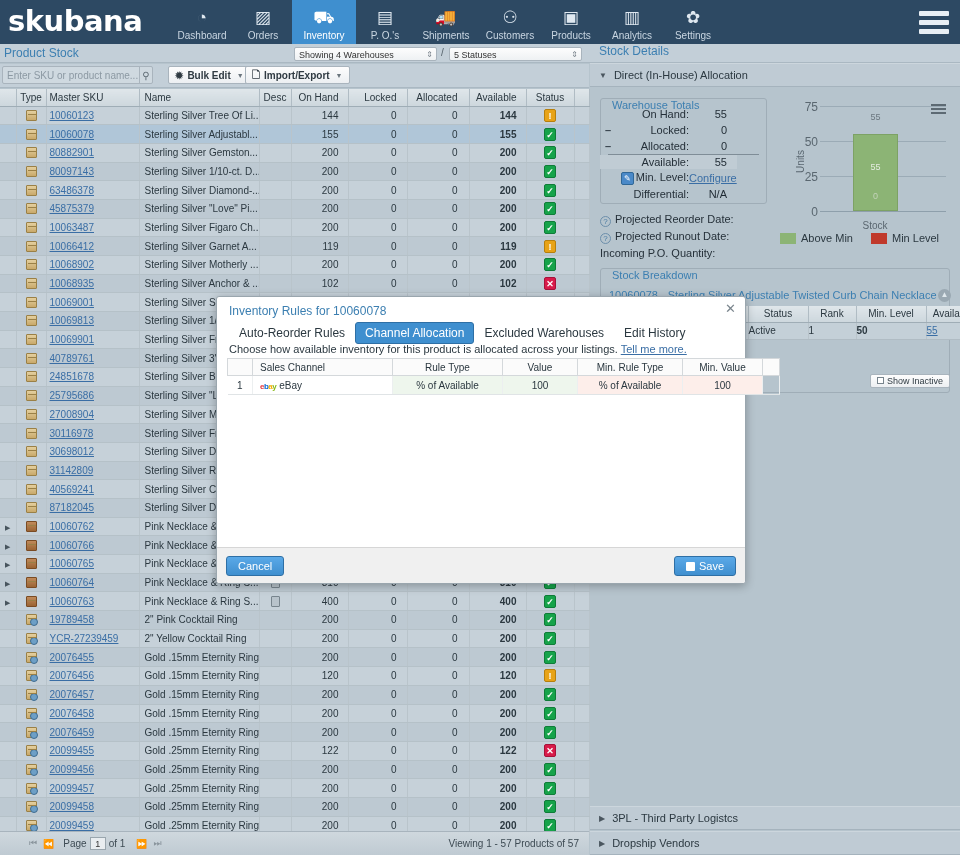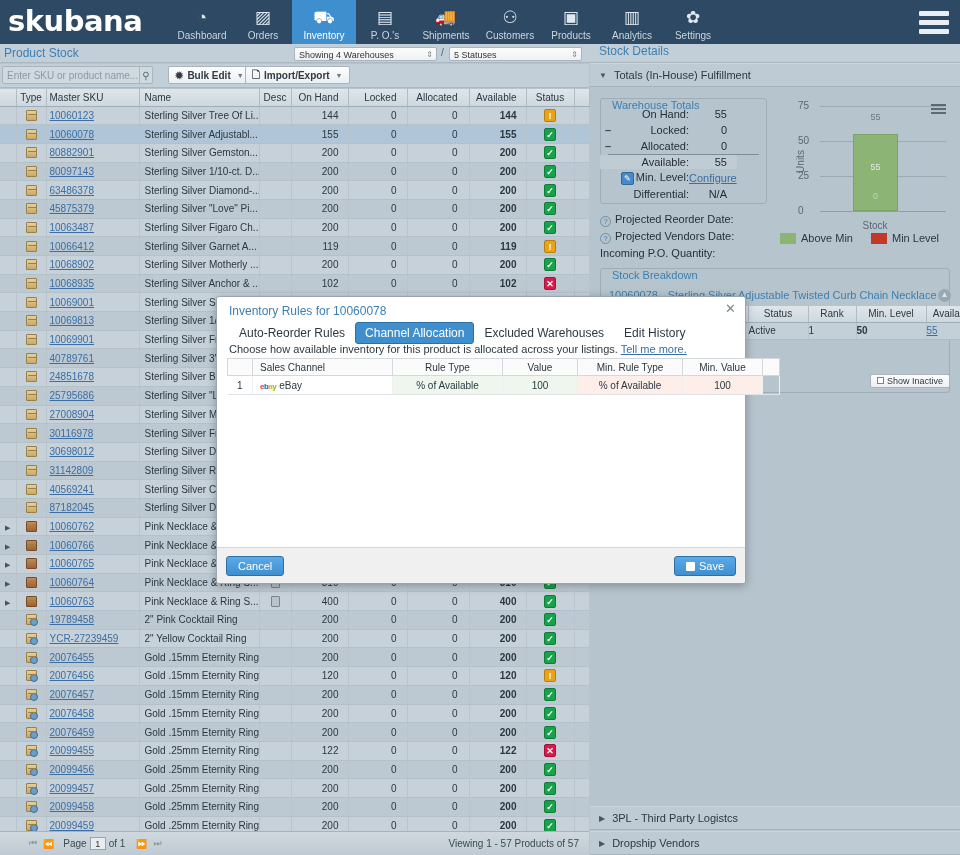"Totals (In-House) Fulfillment" span { text: Totals (In-House) Fulfillment -> Direct (In-House) Allocation }
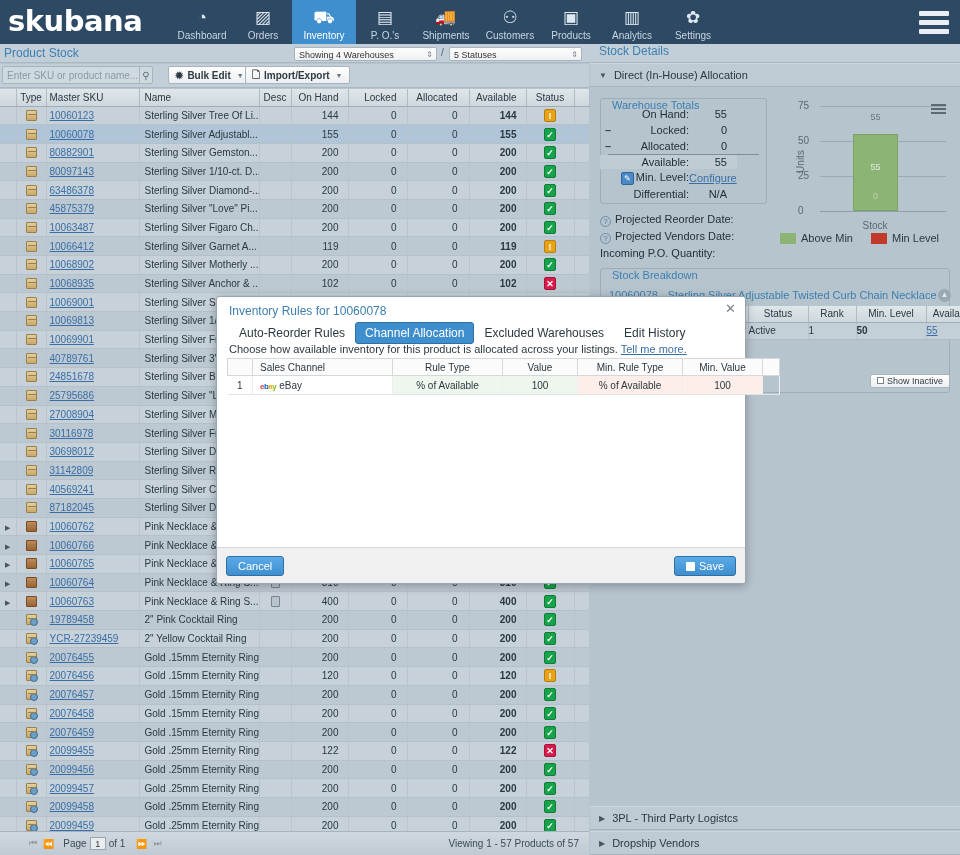"75" .ytick { font-size: 10px -> 12px; text-align: none -> right }
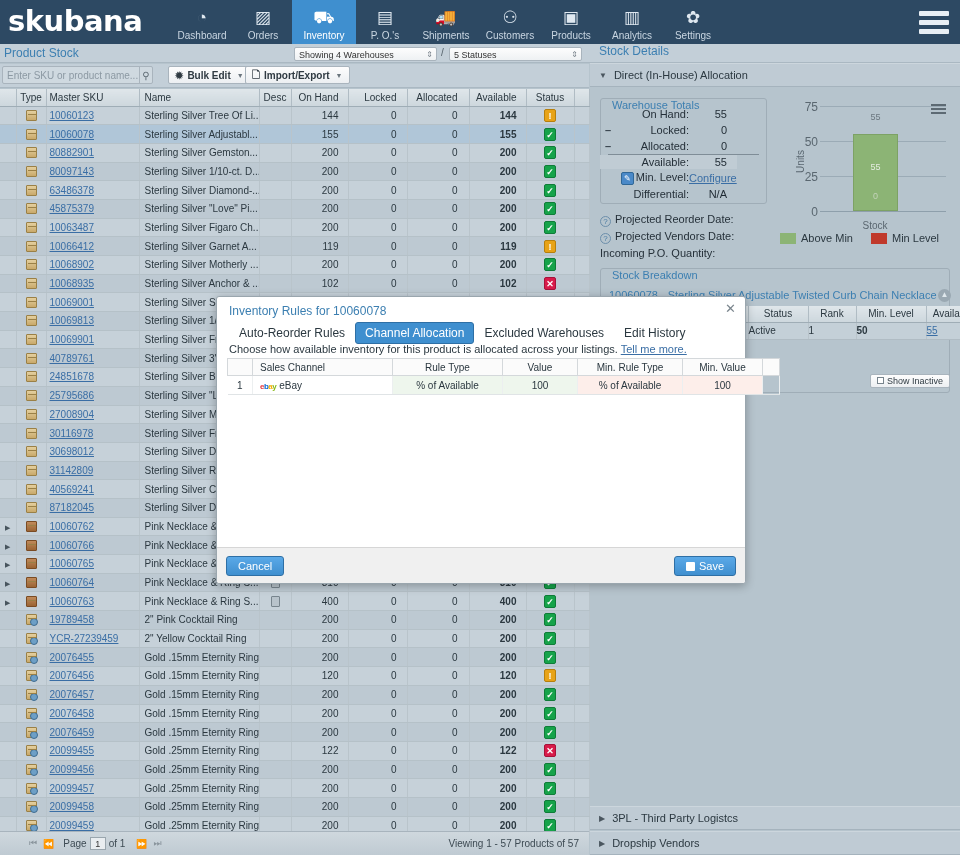"Projected Vendors Date:" span { text: Vendors -> Runout }
